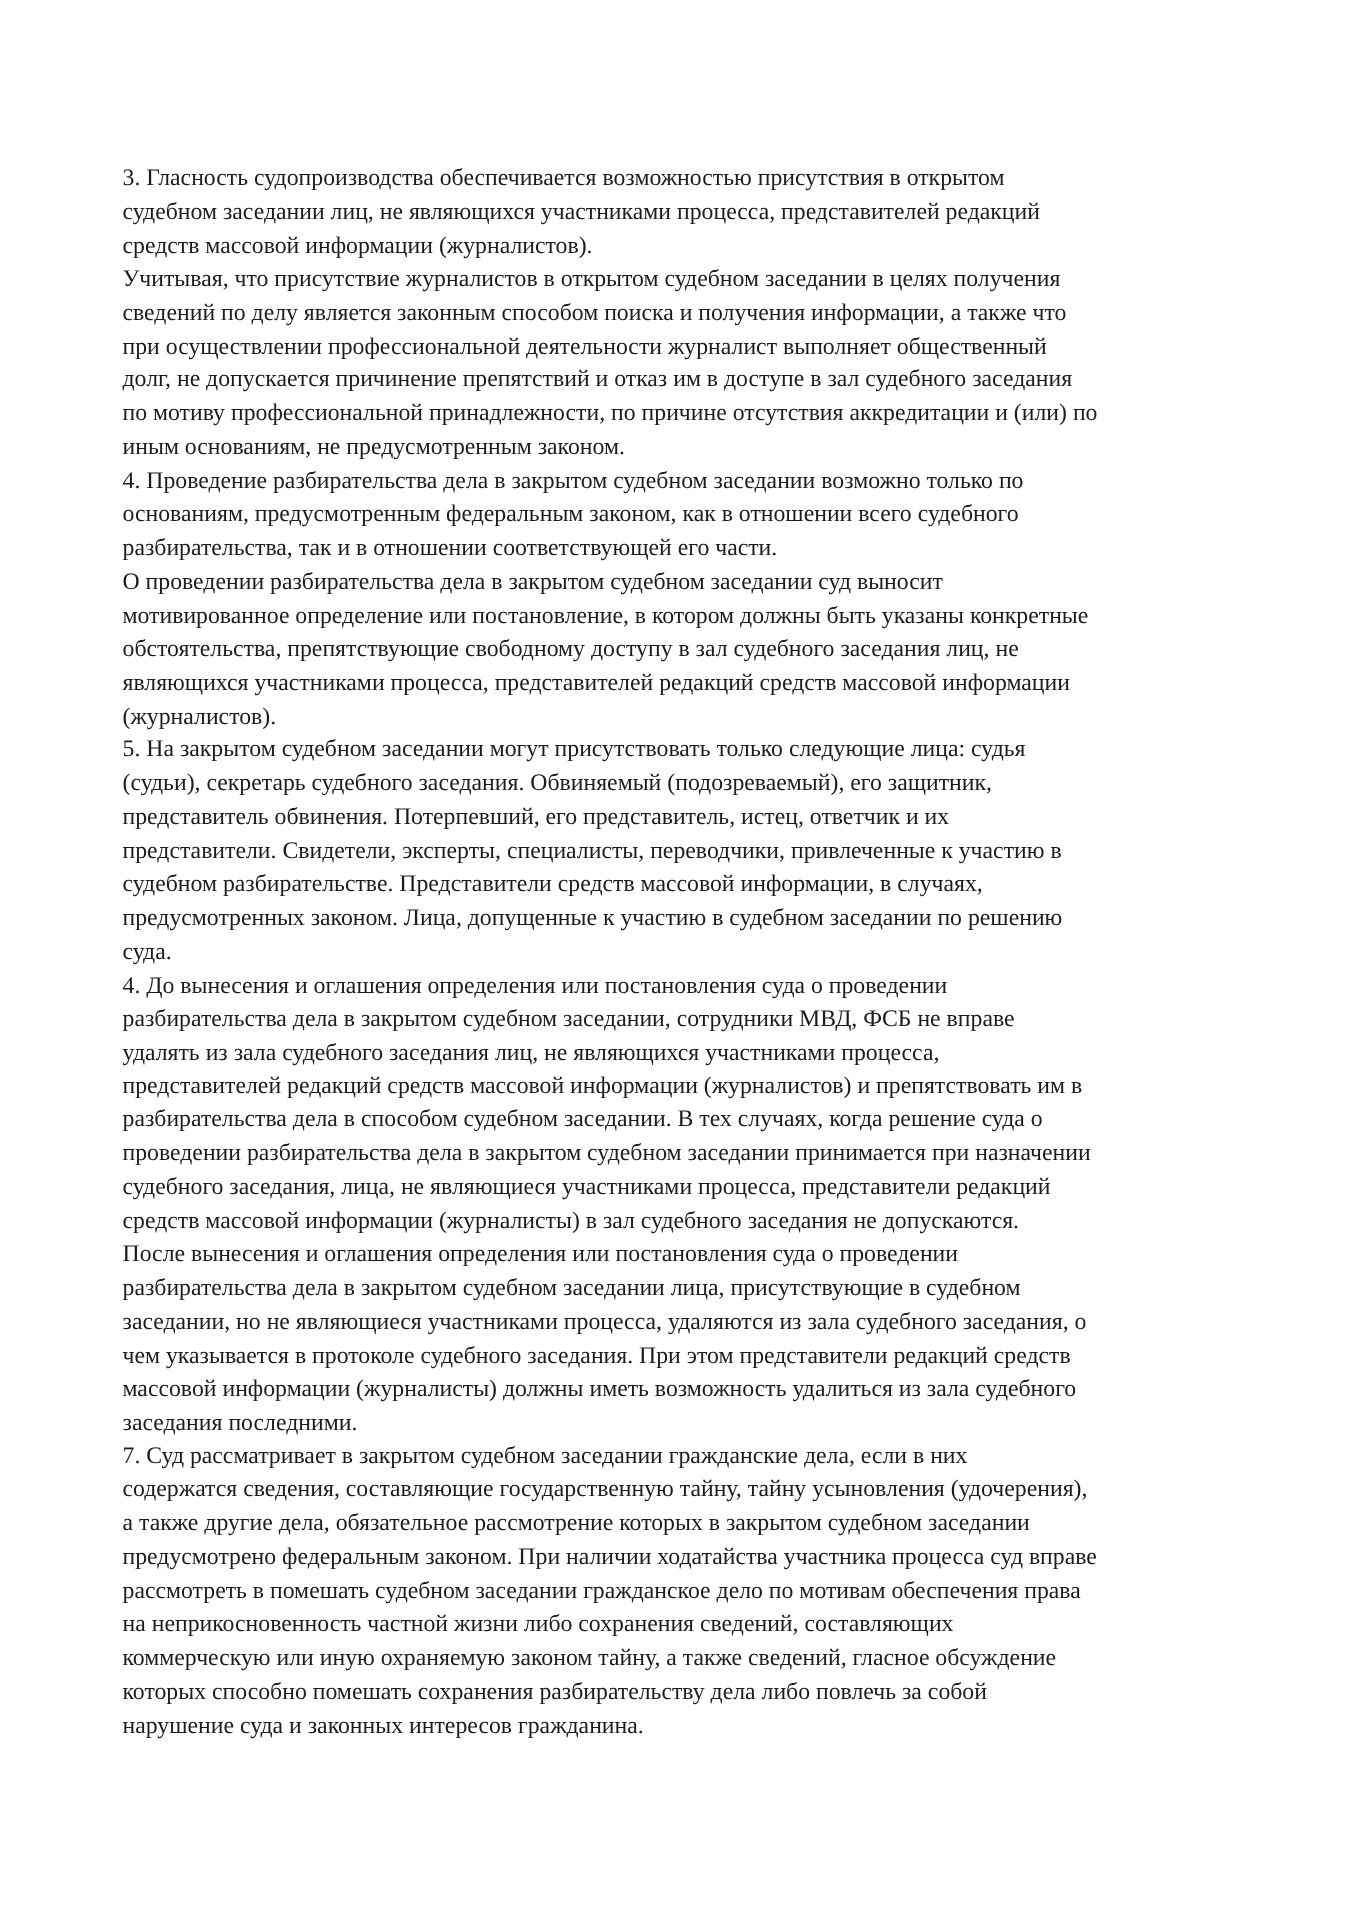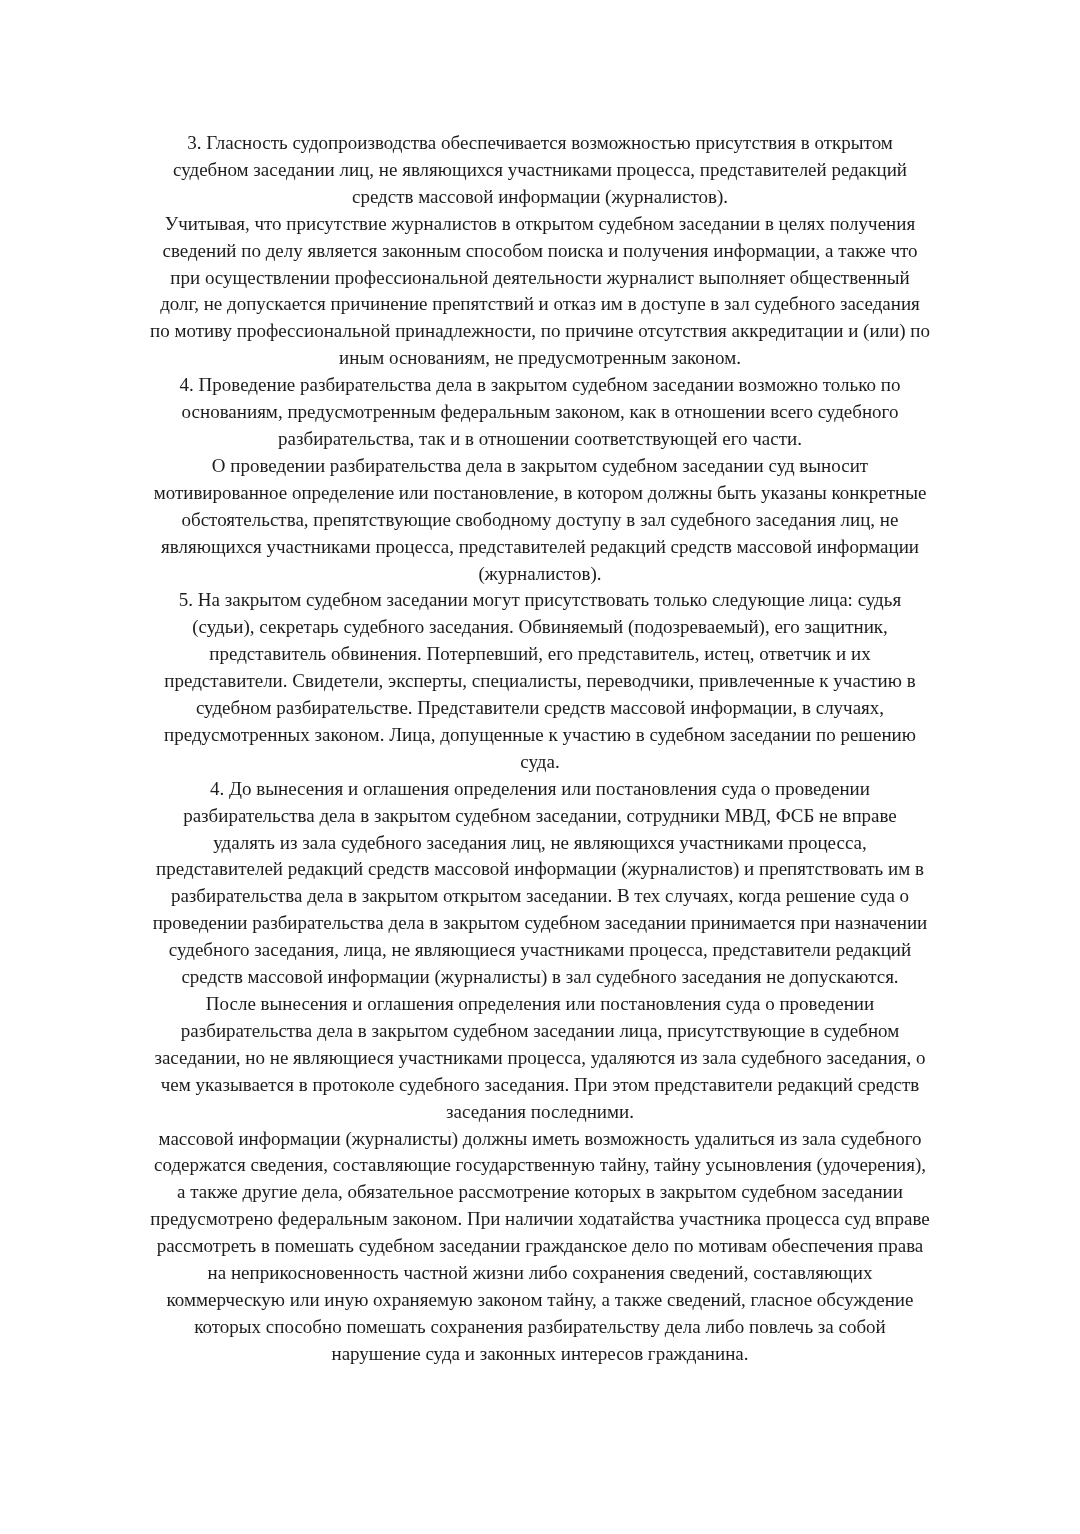"3. Гласность судопроизводства" .line { text-align: center -> left }
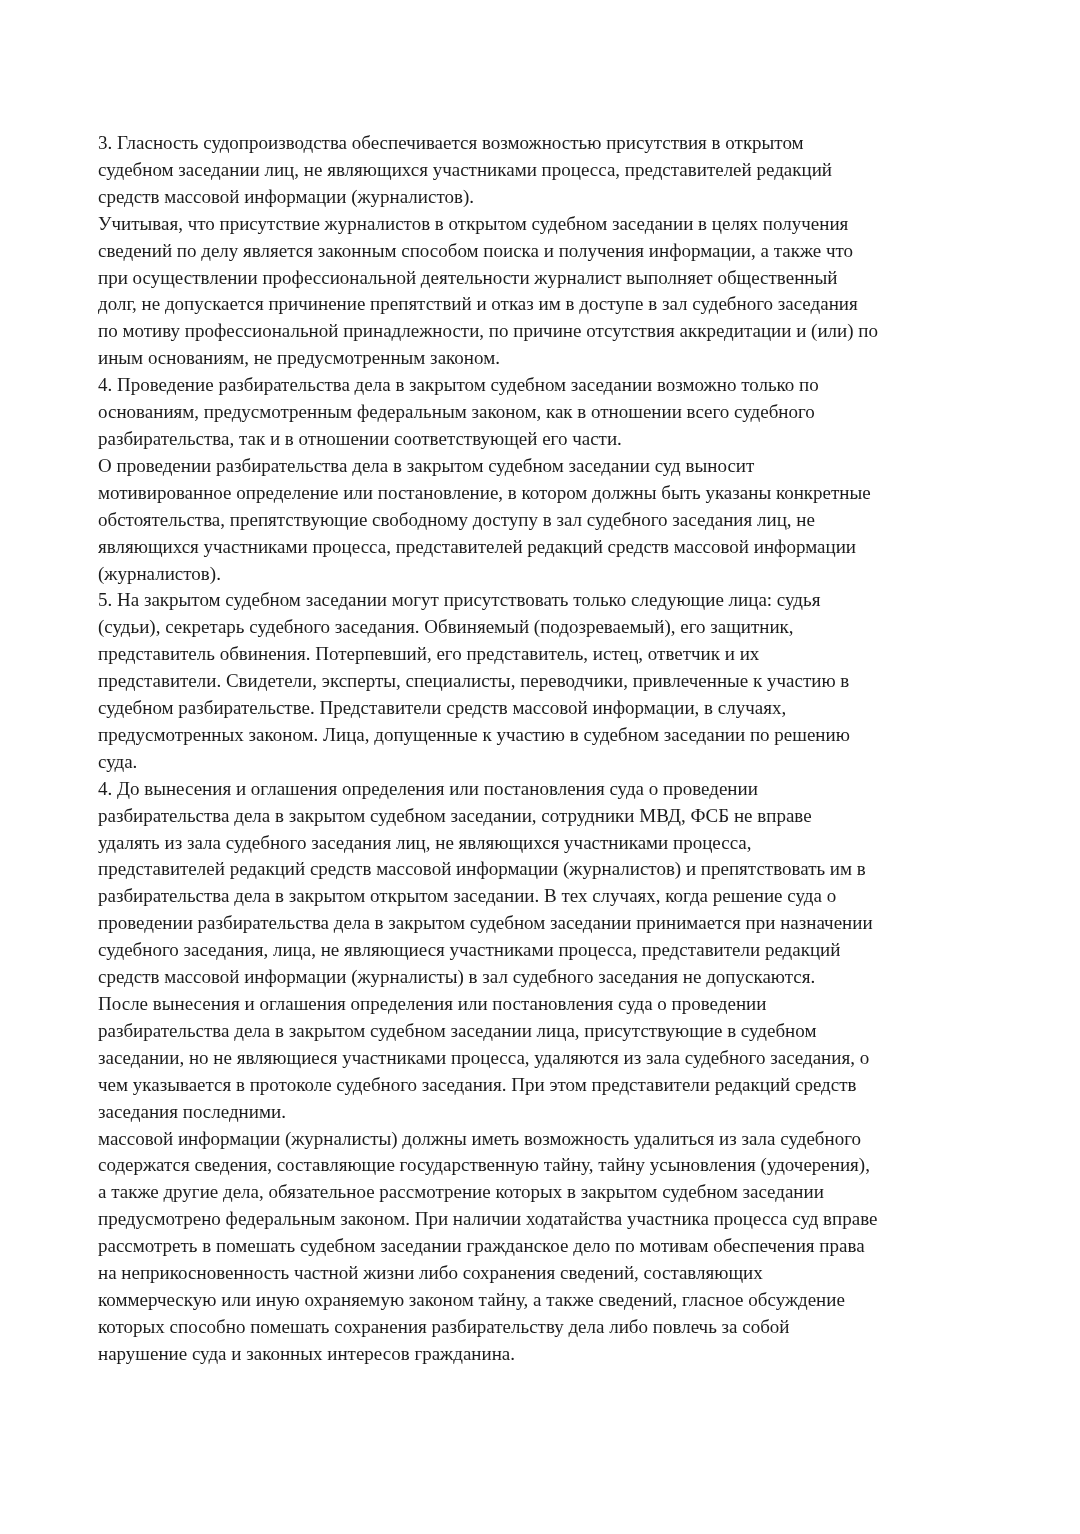"разбирательства дела в закрытом открытом" div.line { text: закрытом открытом -> способом судебном }
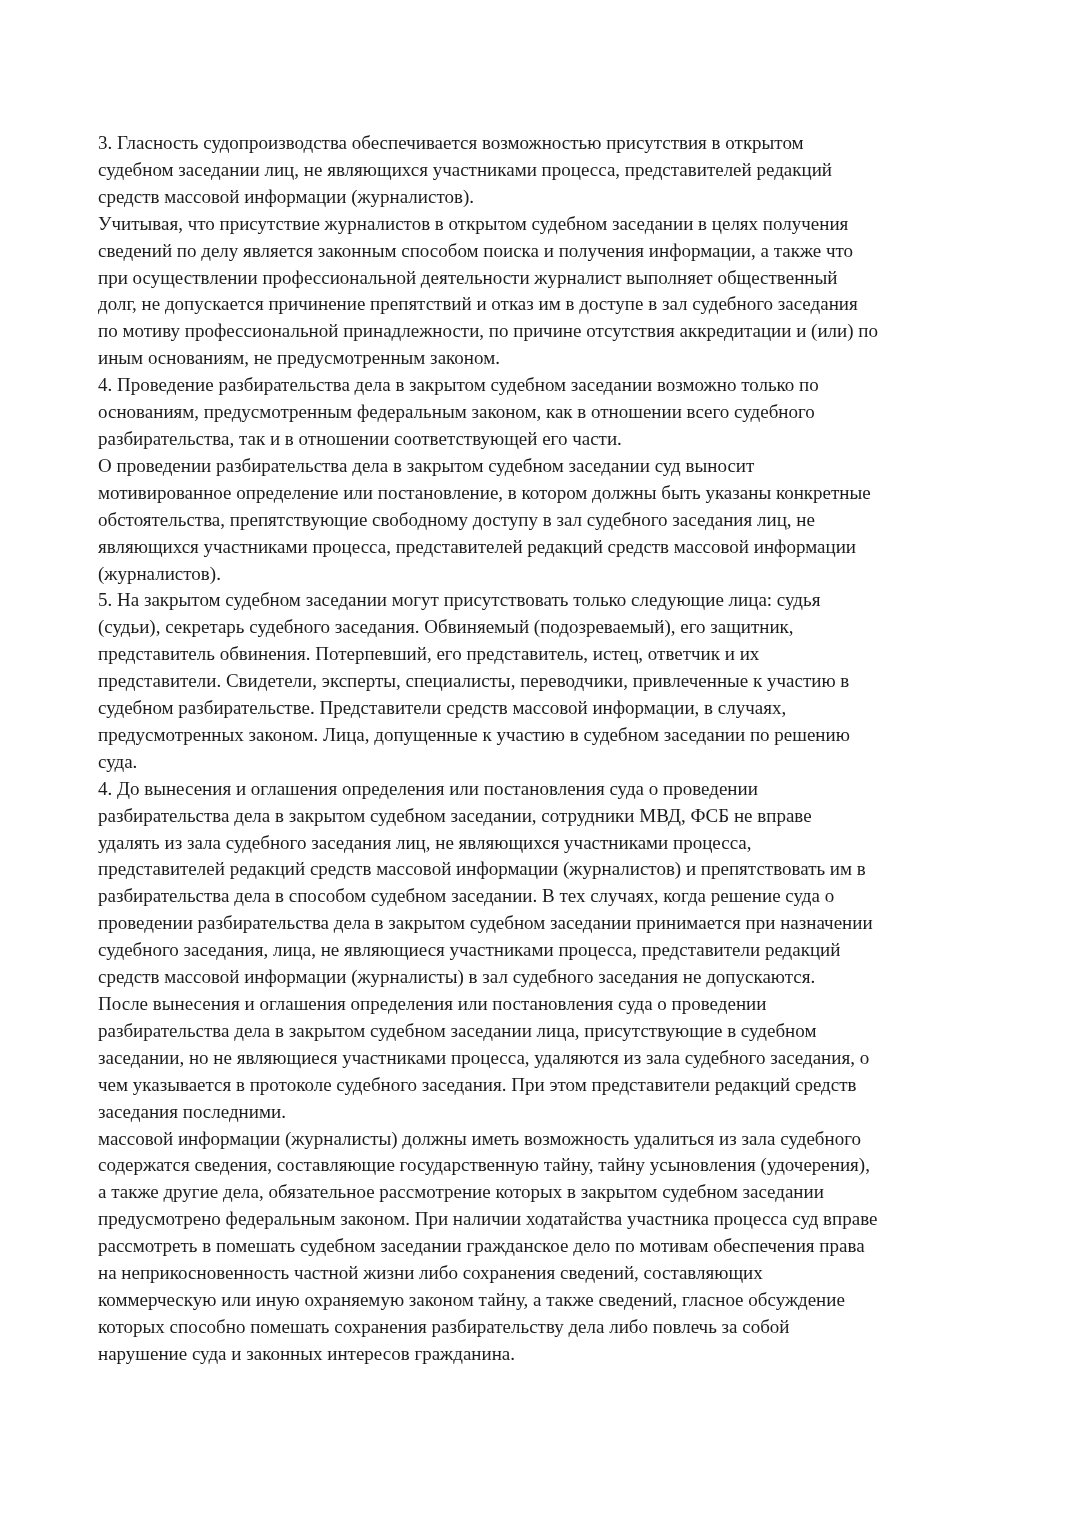"заседания последними." div.line { order: before "массовой информации (журналисты) должны" -> after "массовой информации (журналисты) должны" }
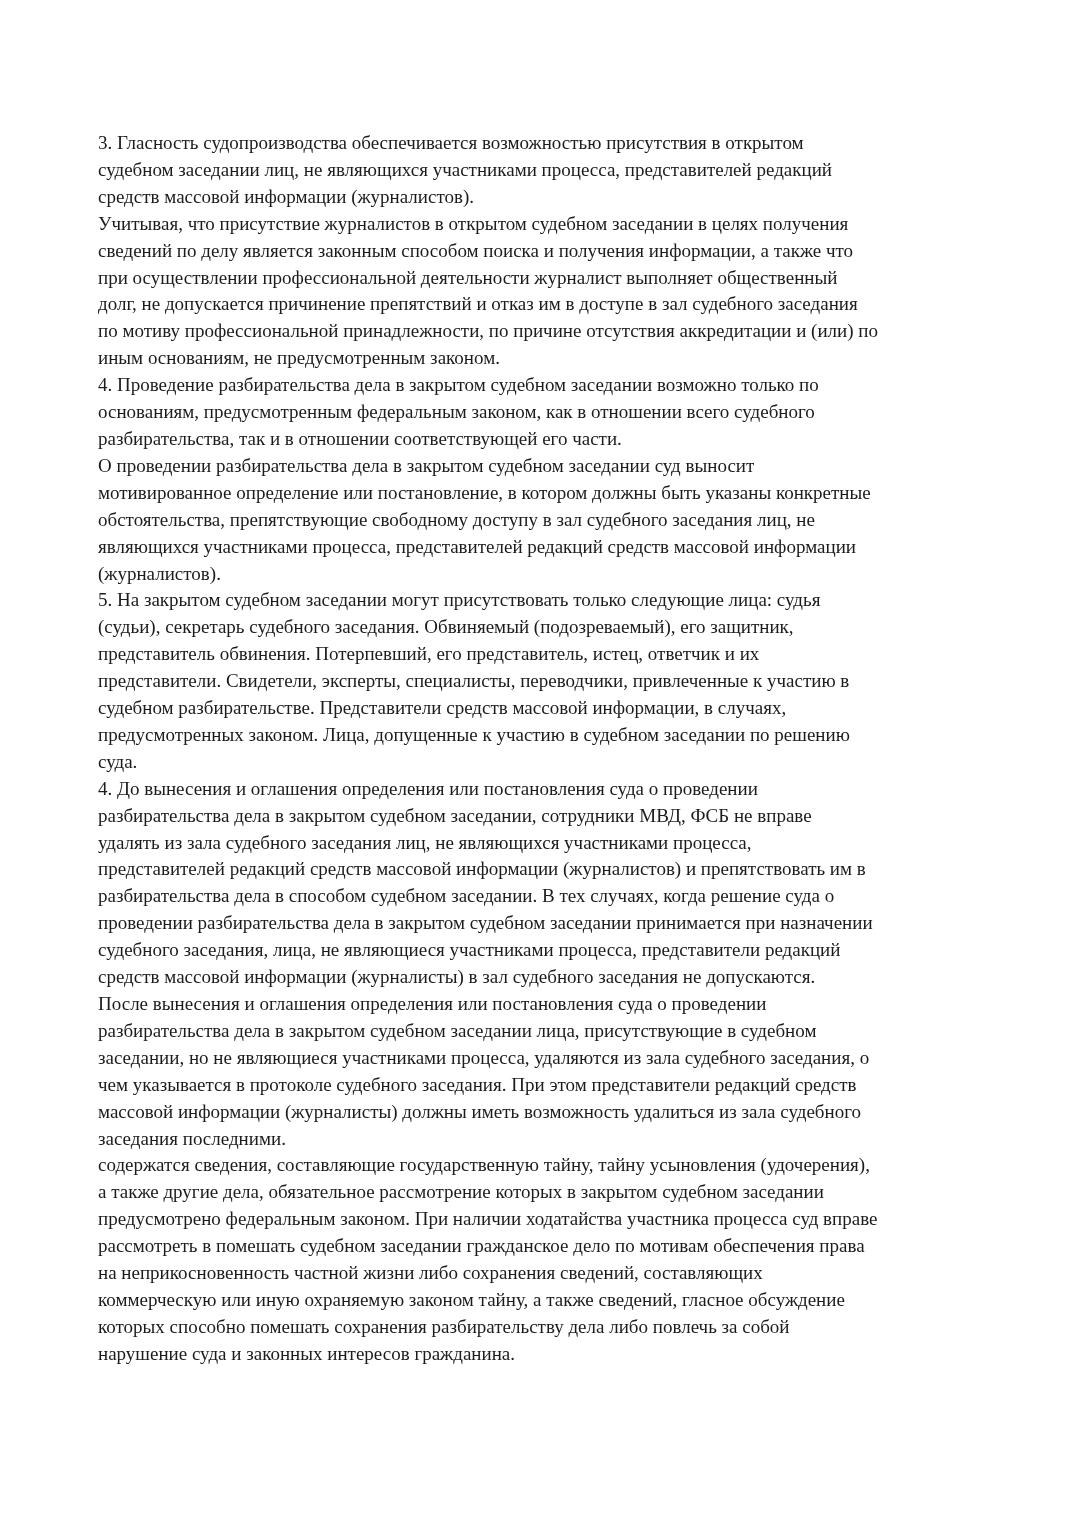"7. Суд рассматривает в закрытом" div.line { html: none -> <div>7. Суд рассматривает в закрытом судебном заседании гражданские дела, если в них</div> }
